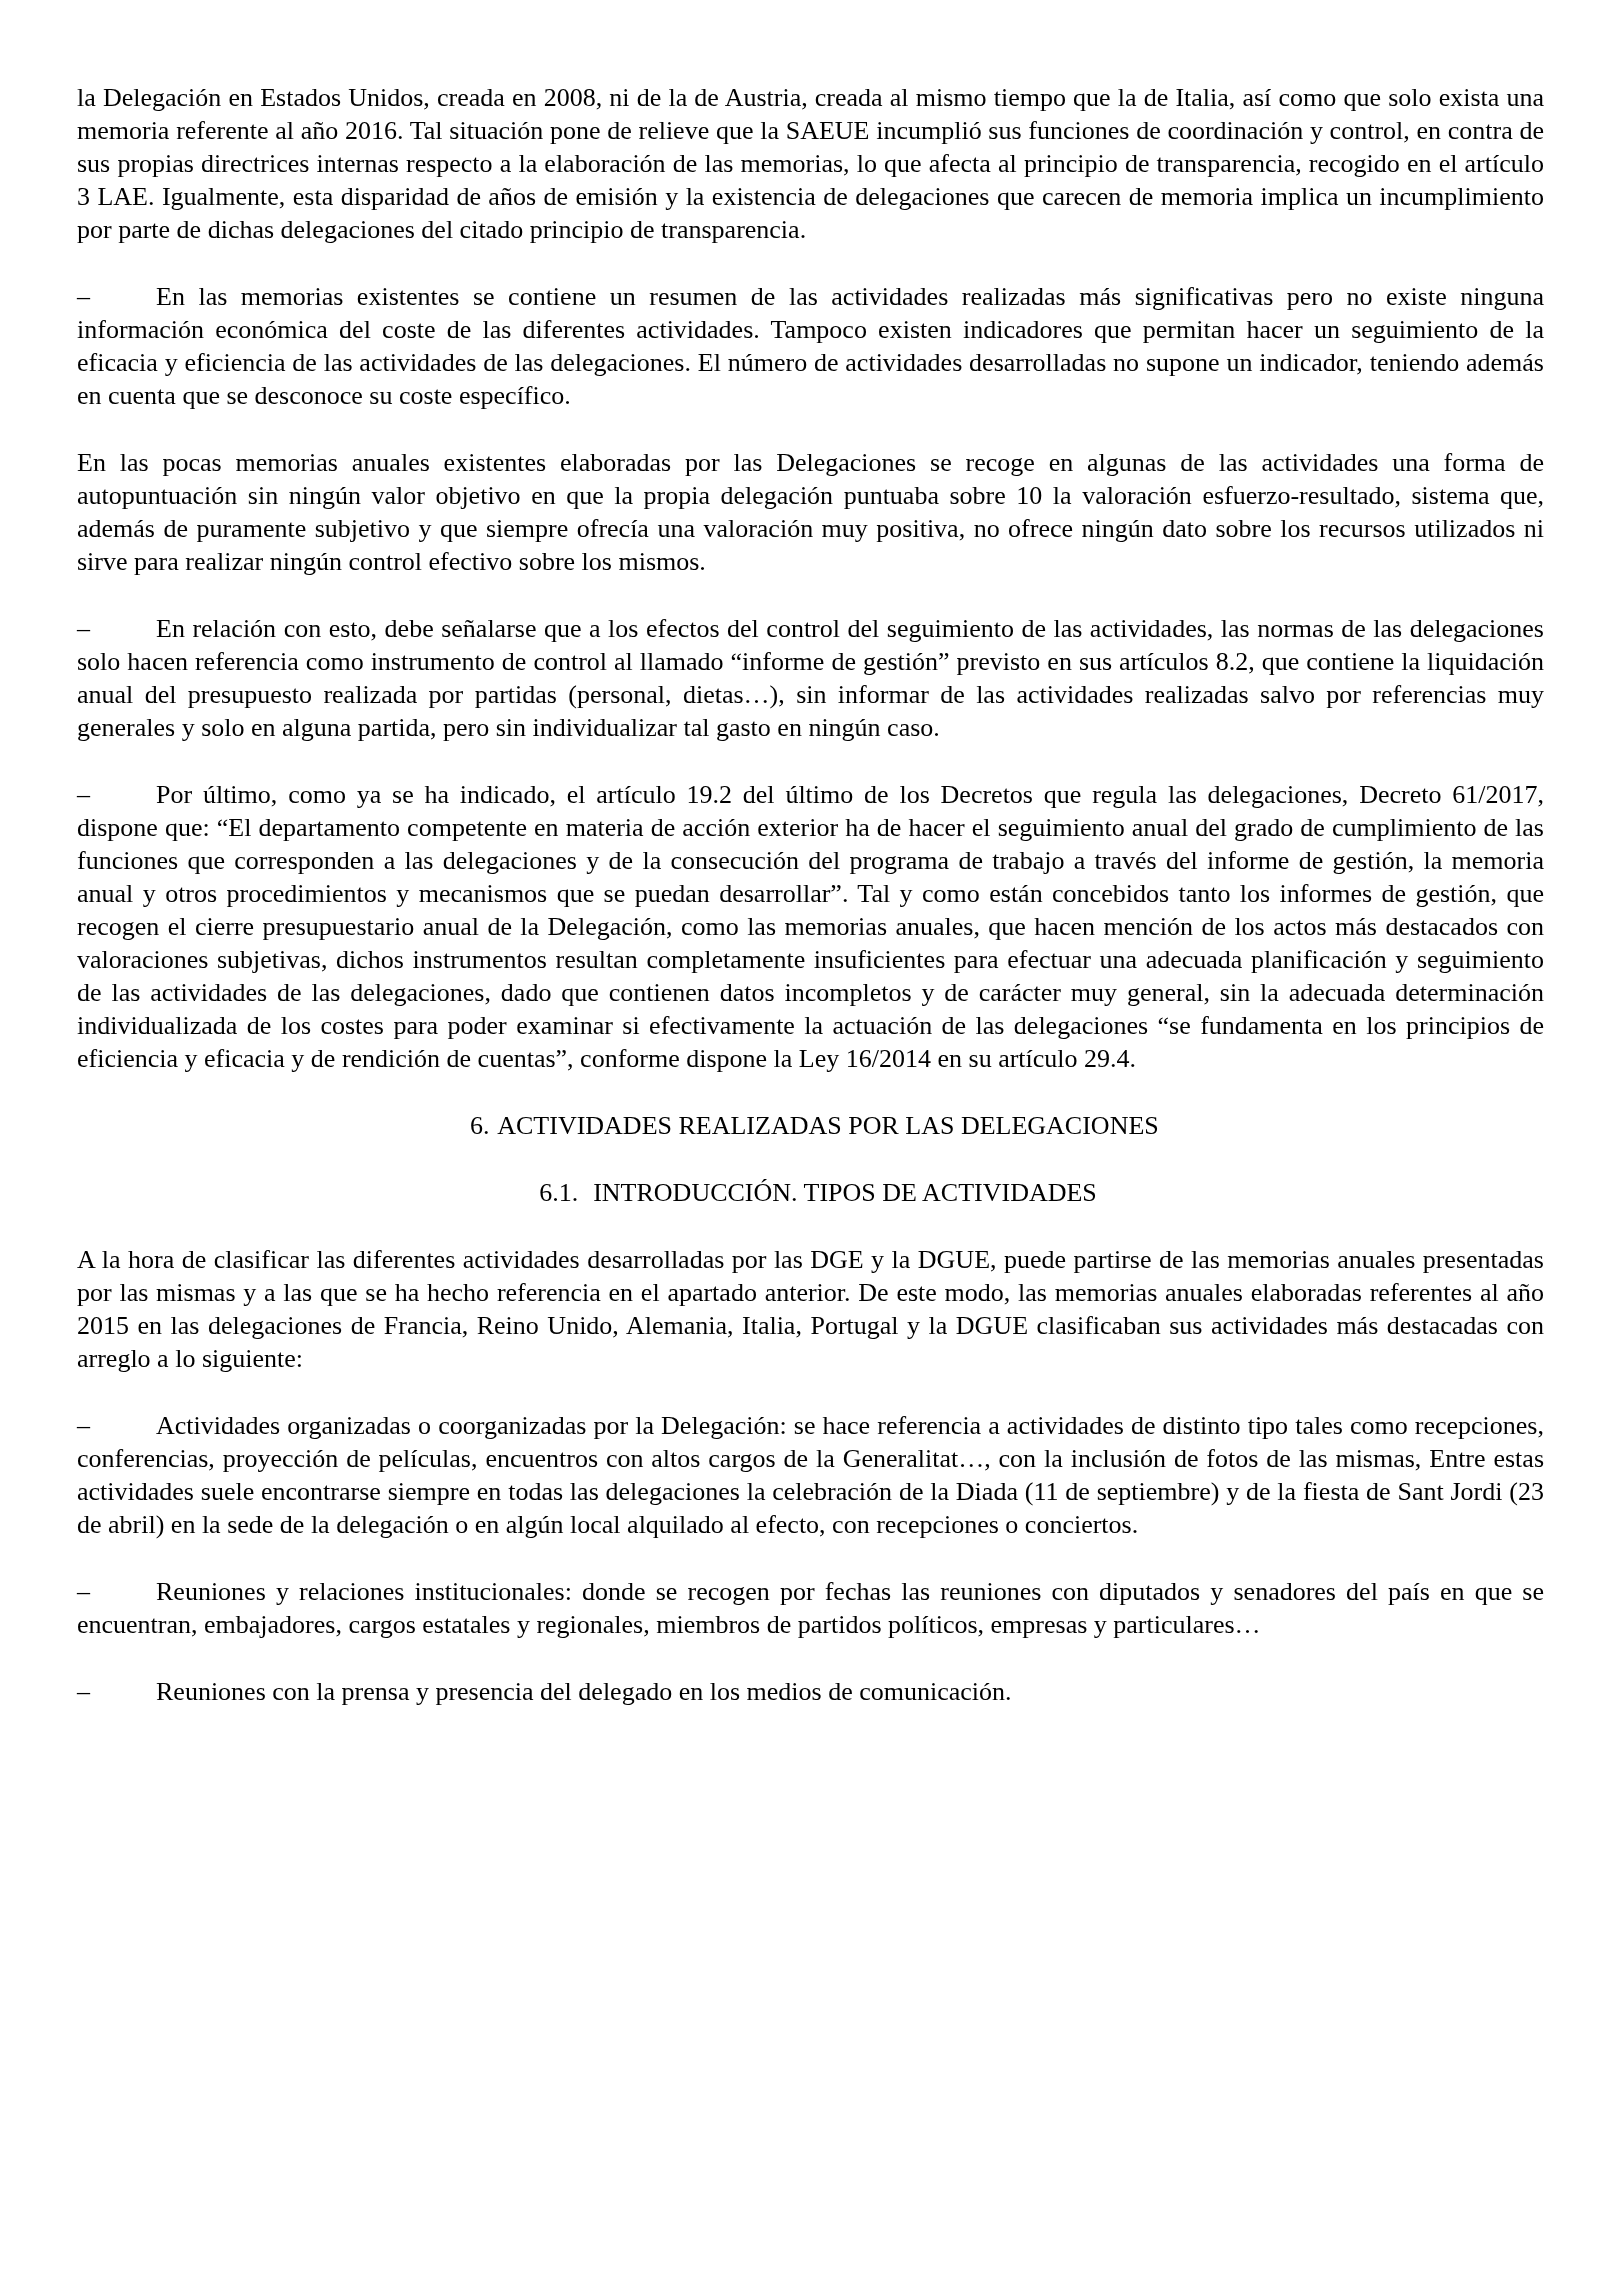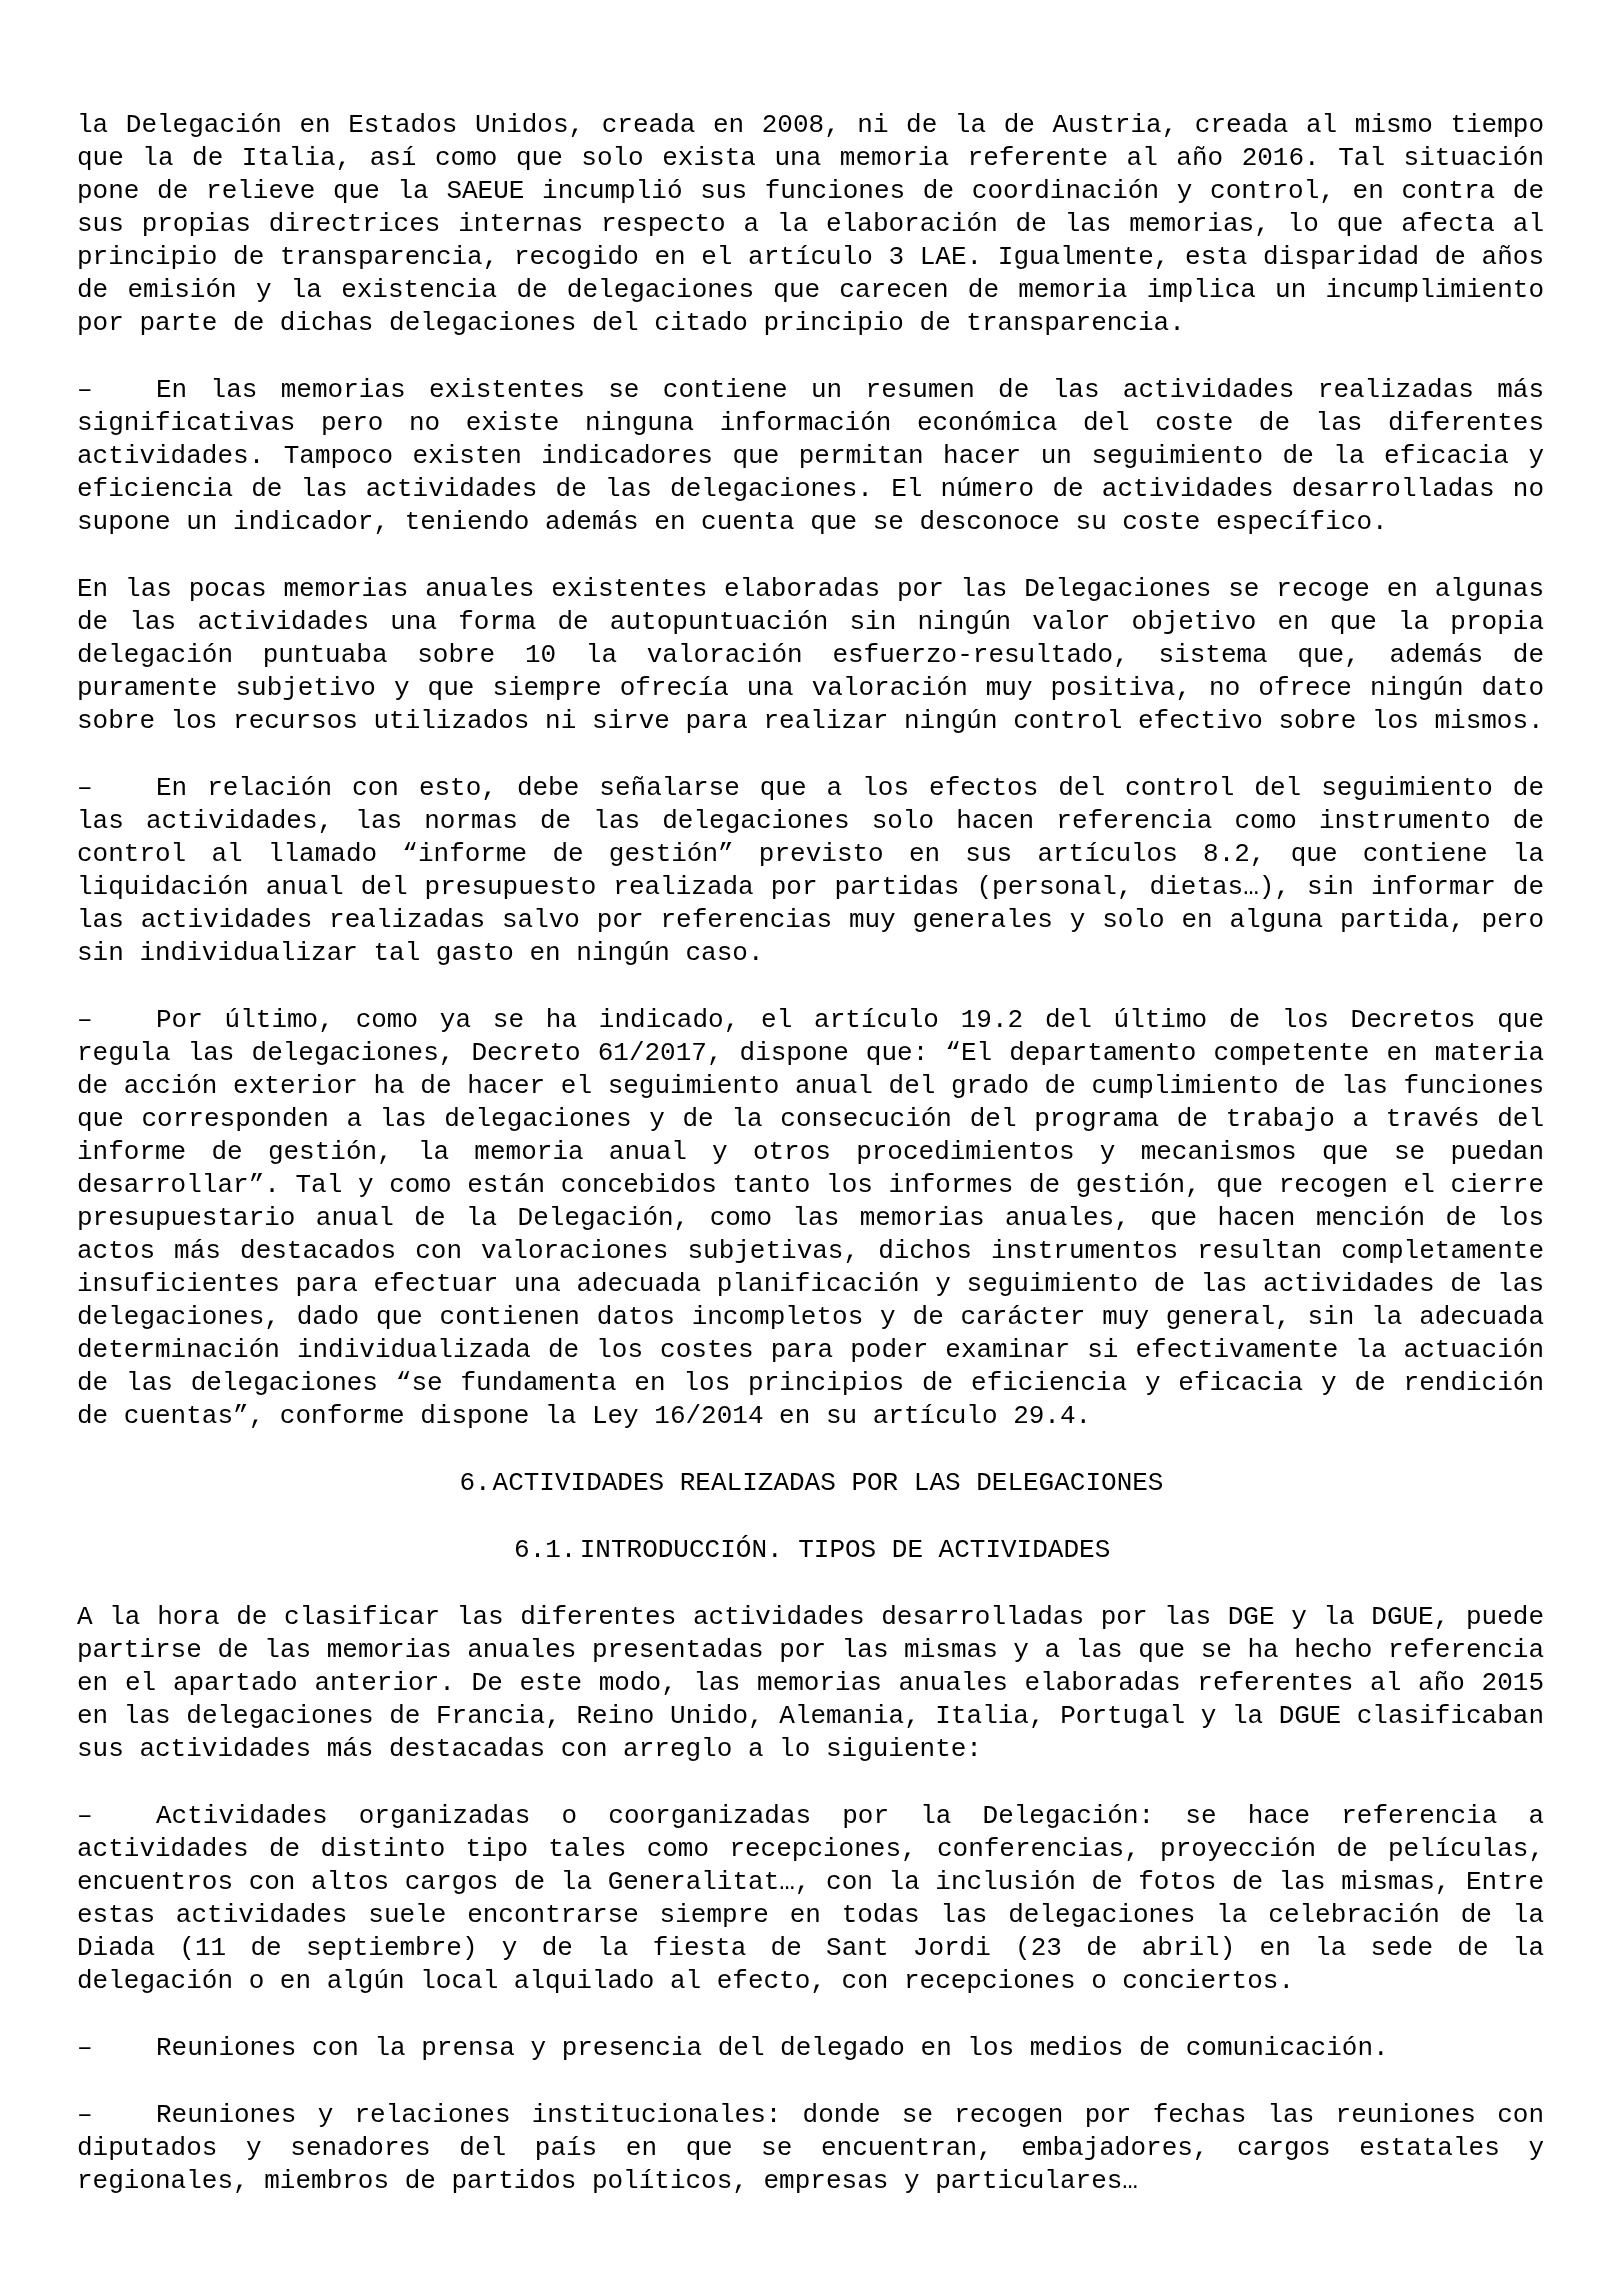"la Delegación en Estados Unidos," .page { font-family: Liberation Mono, monospace -> Liberation Serif, serif; margin-top: 28px -> none }
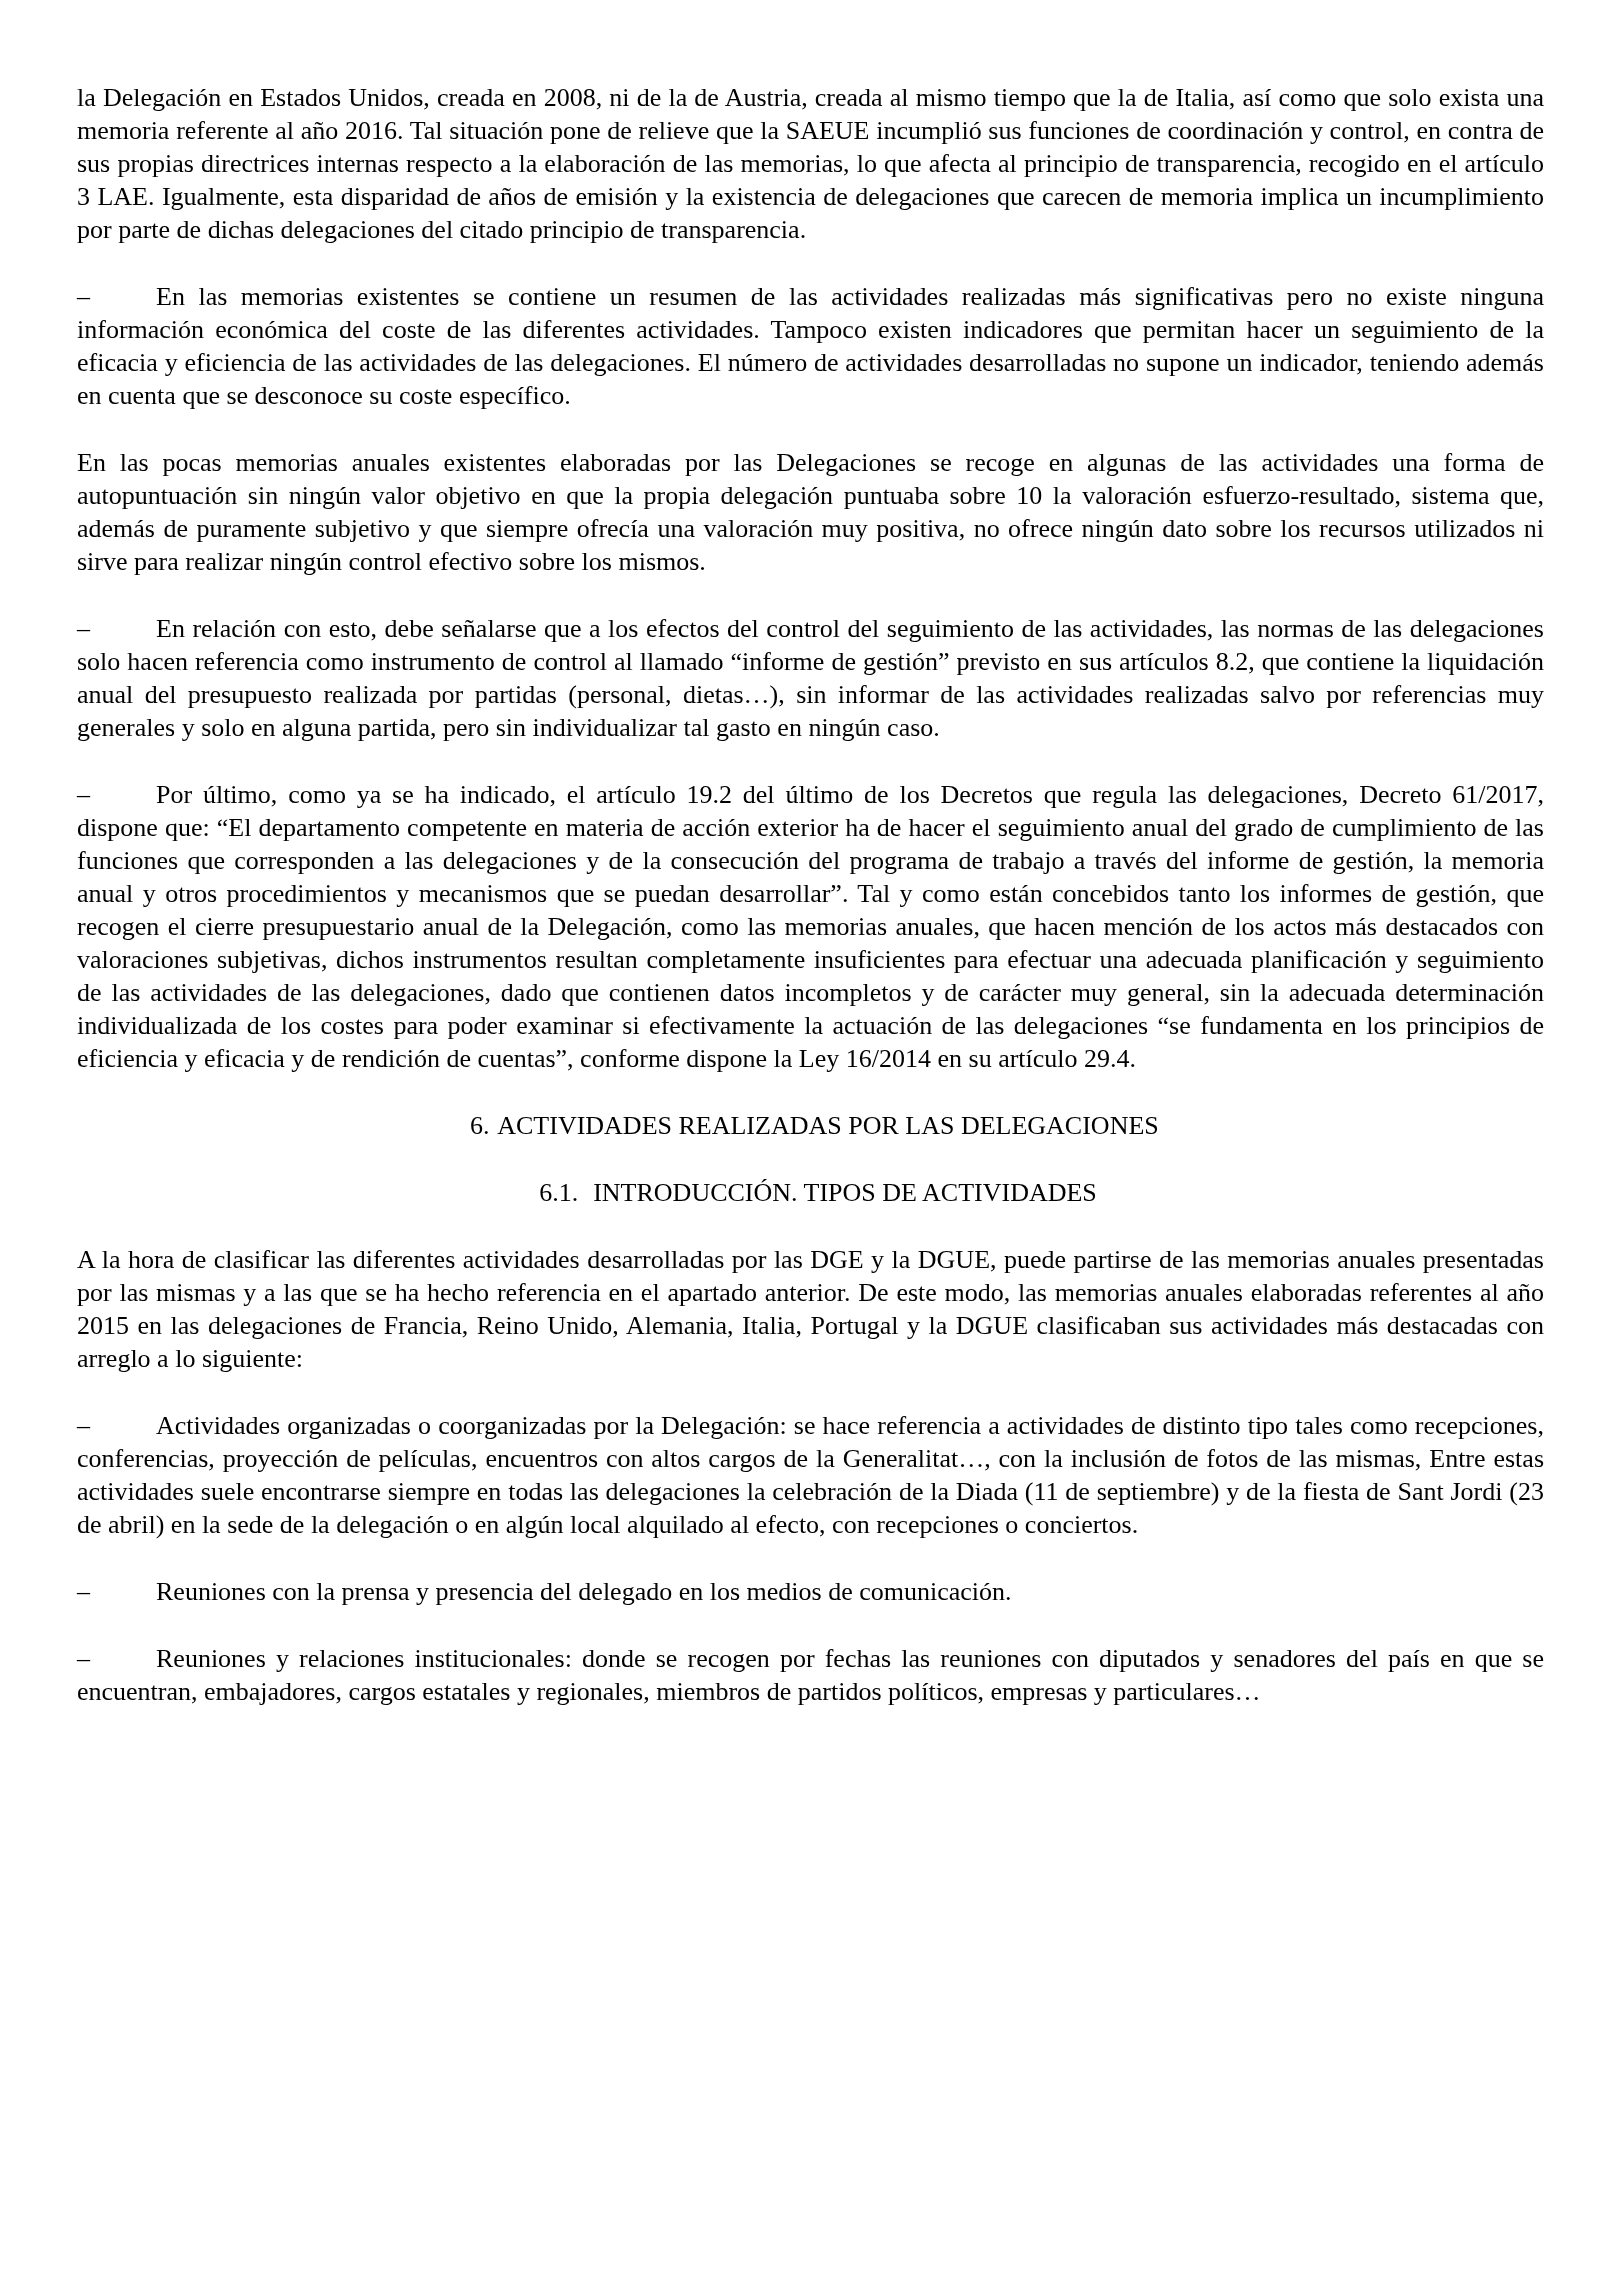"– Reuniones con la prensa" p.para { order: before "– Reuniones y relaciones" -> after "– Reuniones y relaciones" }
